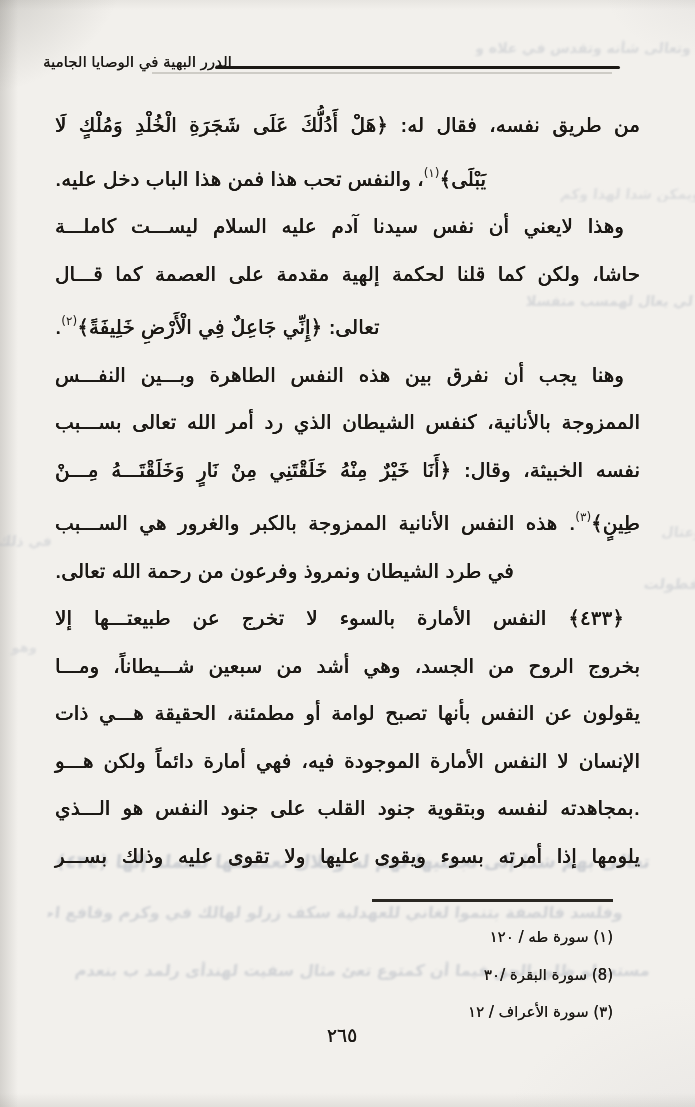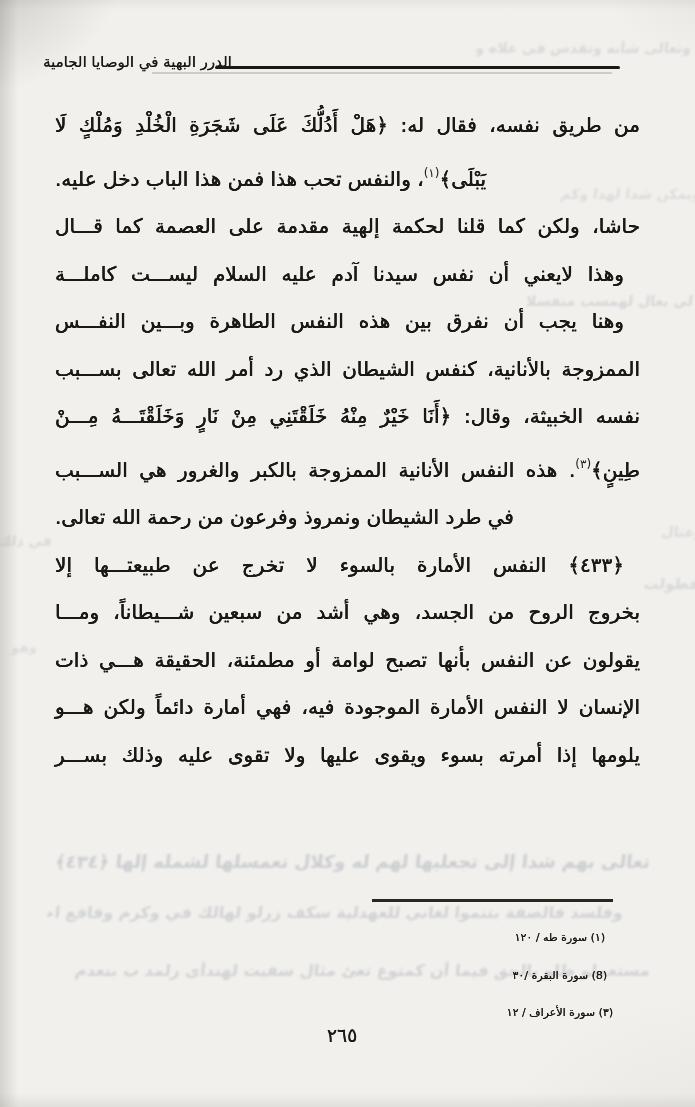"حاشا، ولكن كما قلنا لحكمة" div.line { order: before "وهذا لايعني أن نفس سيدنا" -> after "وهذا لايعني أن نفس سيدنا" }
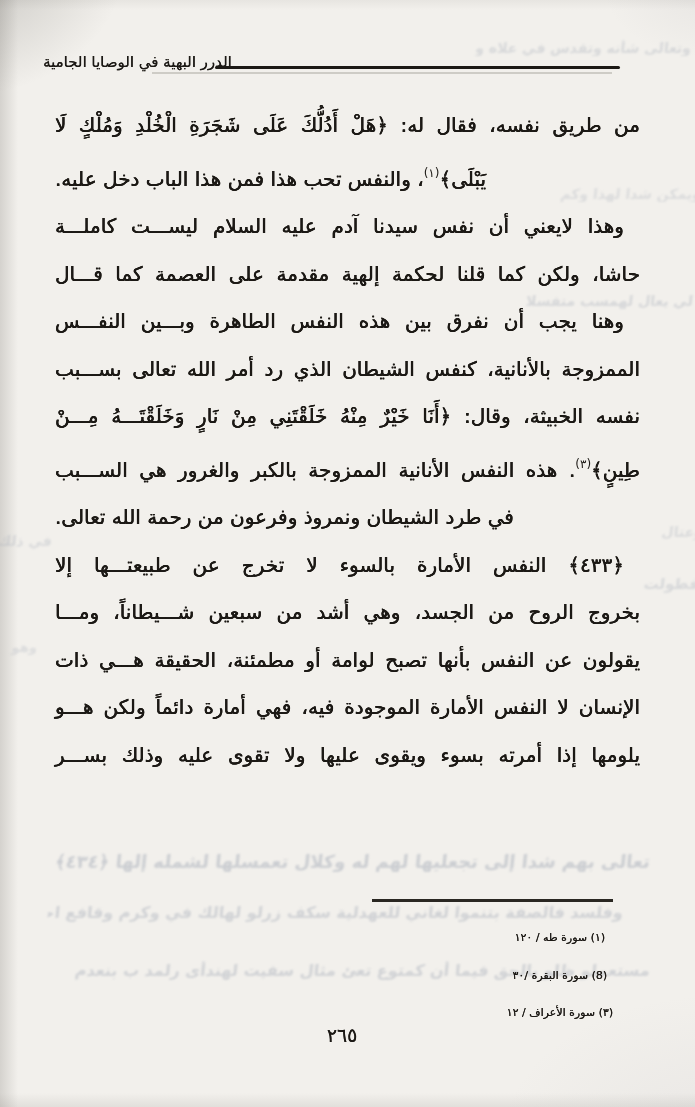"تعالى: ﴿إِنِّي جَاعِلٌ فِي الْأَرْضِ" div.line { html: none -> <div><span>تعالى: ﴿إِنِّي جَاعِلٌ فِي الْأَرْضِ خَلِيفَةً﴾</span><span>(٢)</span><span>.</span></div> }
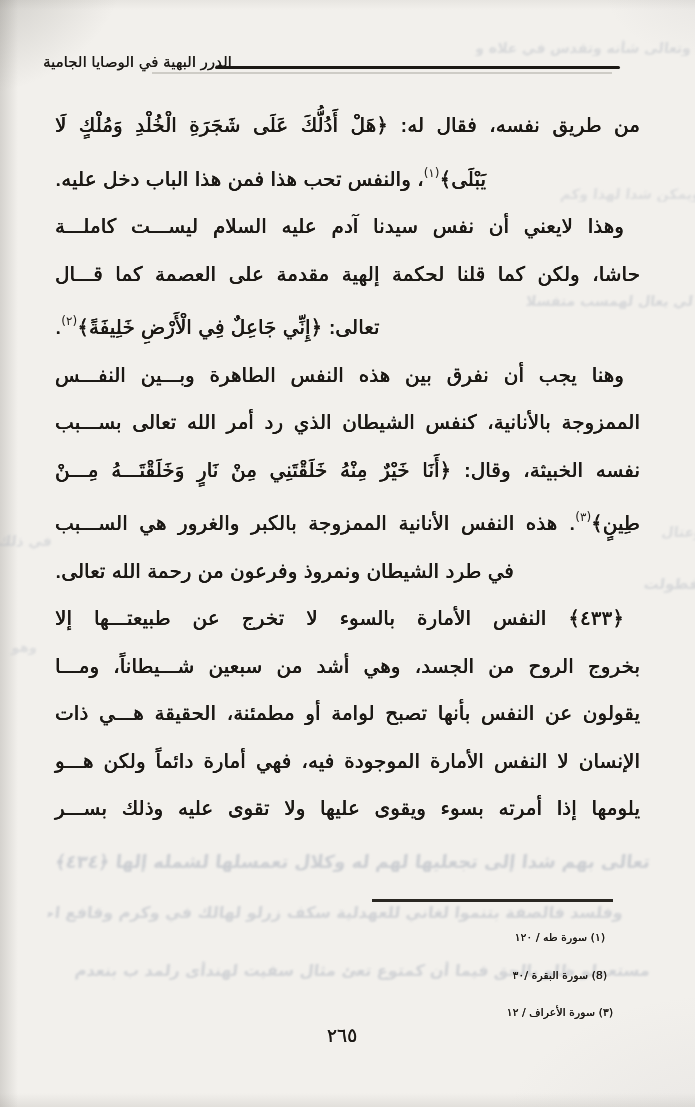".بمجاهدته لنفسه وبتقوية جنود القلب" div.line { html: none -> <div><span>.بمجاهدته لنفسه وبتقوية جنود القلب على جنود النفس هو الـــذي</span></div> }
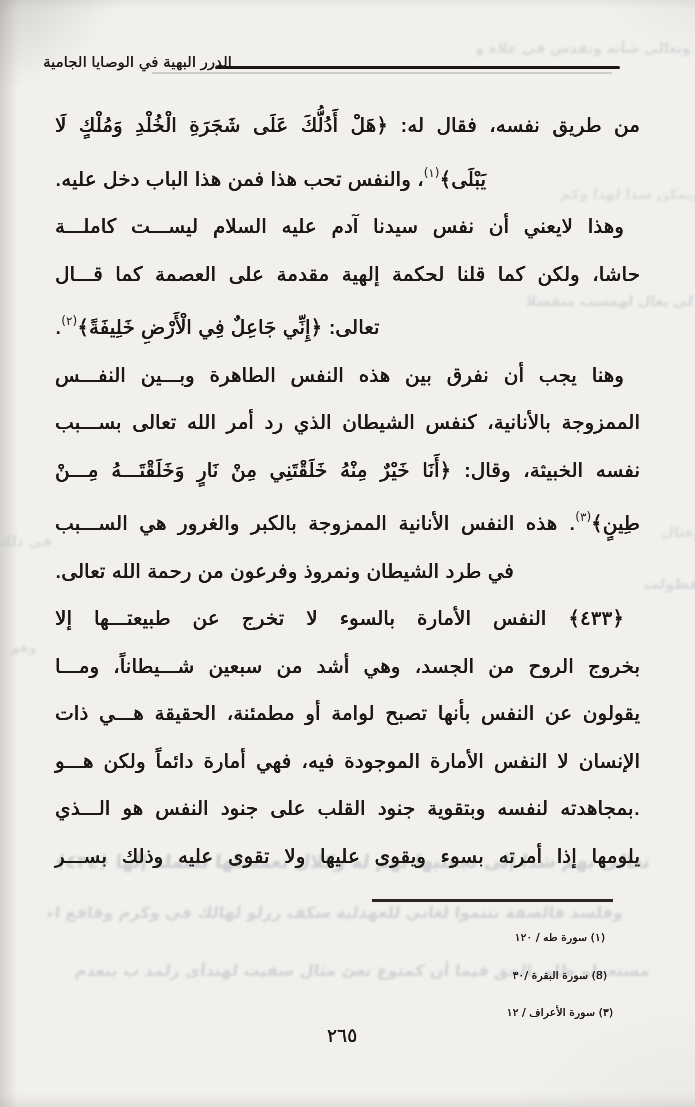"(١) سورة طه / ١٢٠" .footnotes { font-size: 11px -> 15px; text-align: center -> right }
